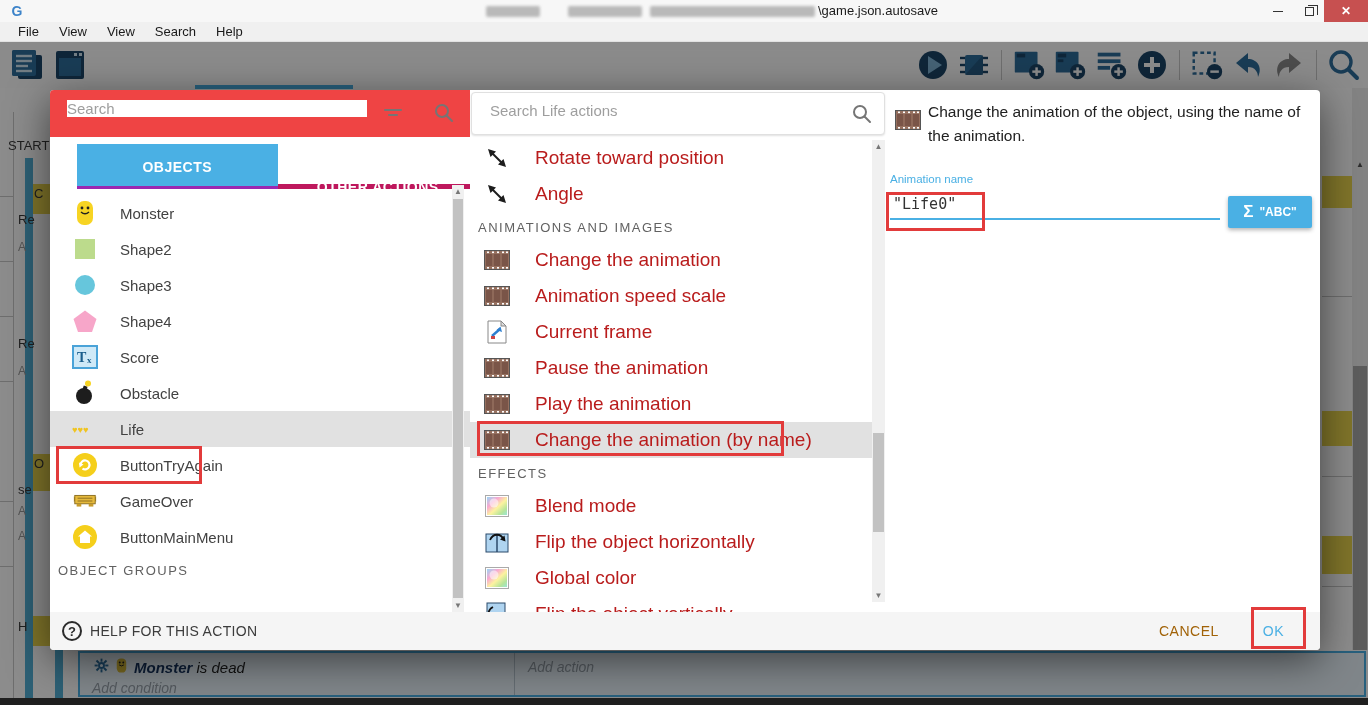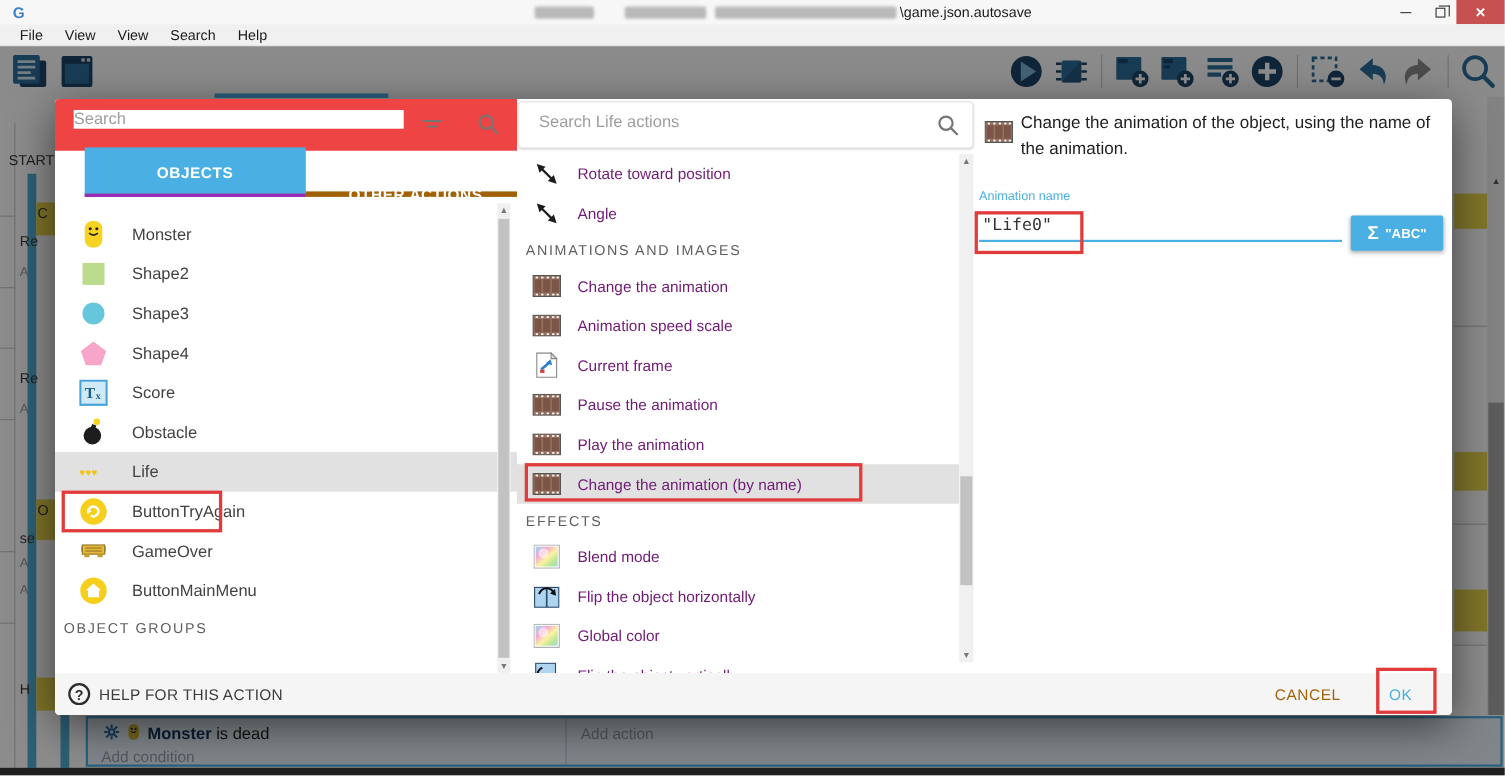"OBJECTS" #left-tabs { top: 44px -> 54px }
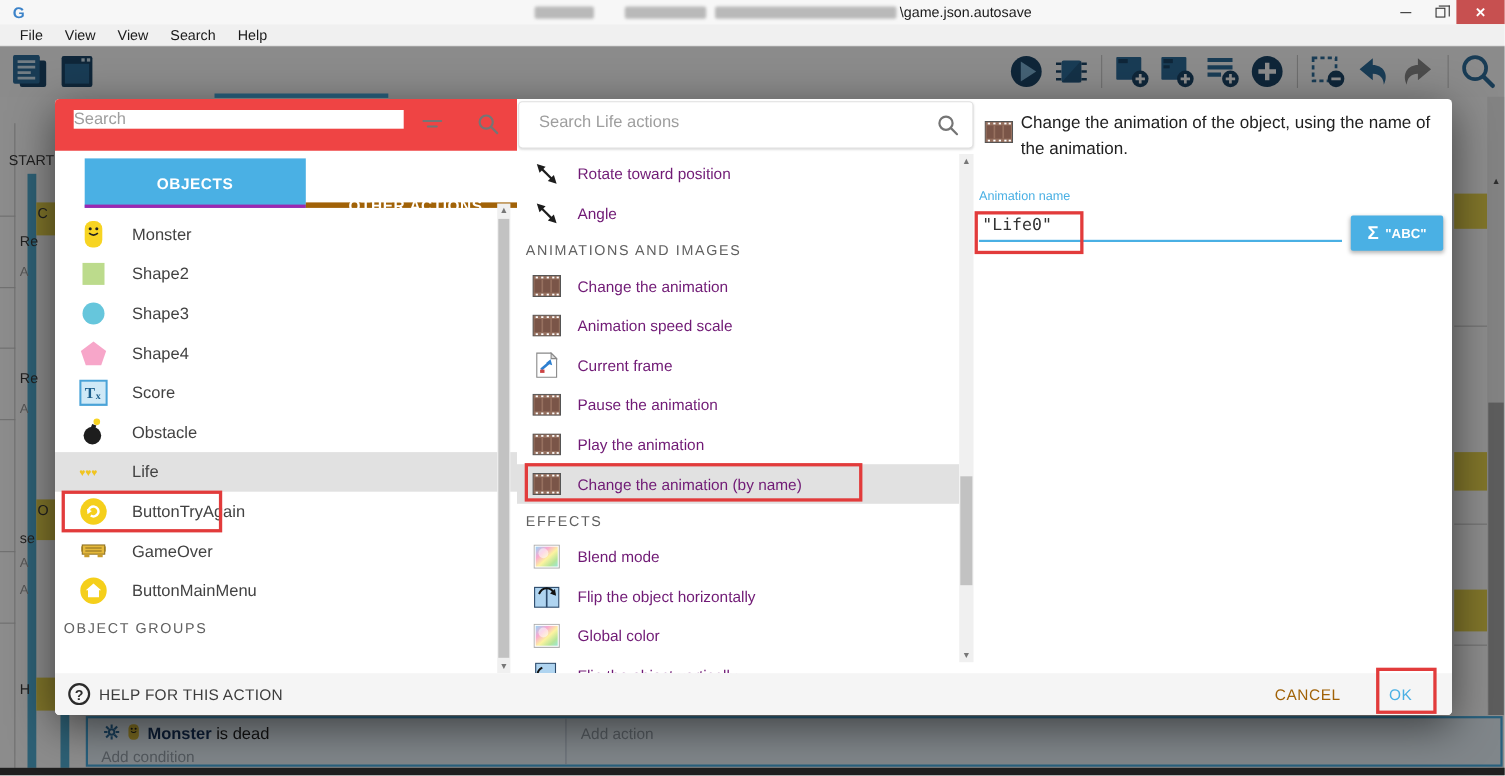"Rotate toward position" .act-label { color: #701a75 -> #b91c1c; font-size: 14px -> 19px; margin-left: 15px -> 25px }
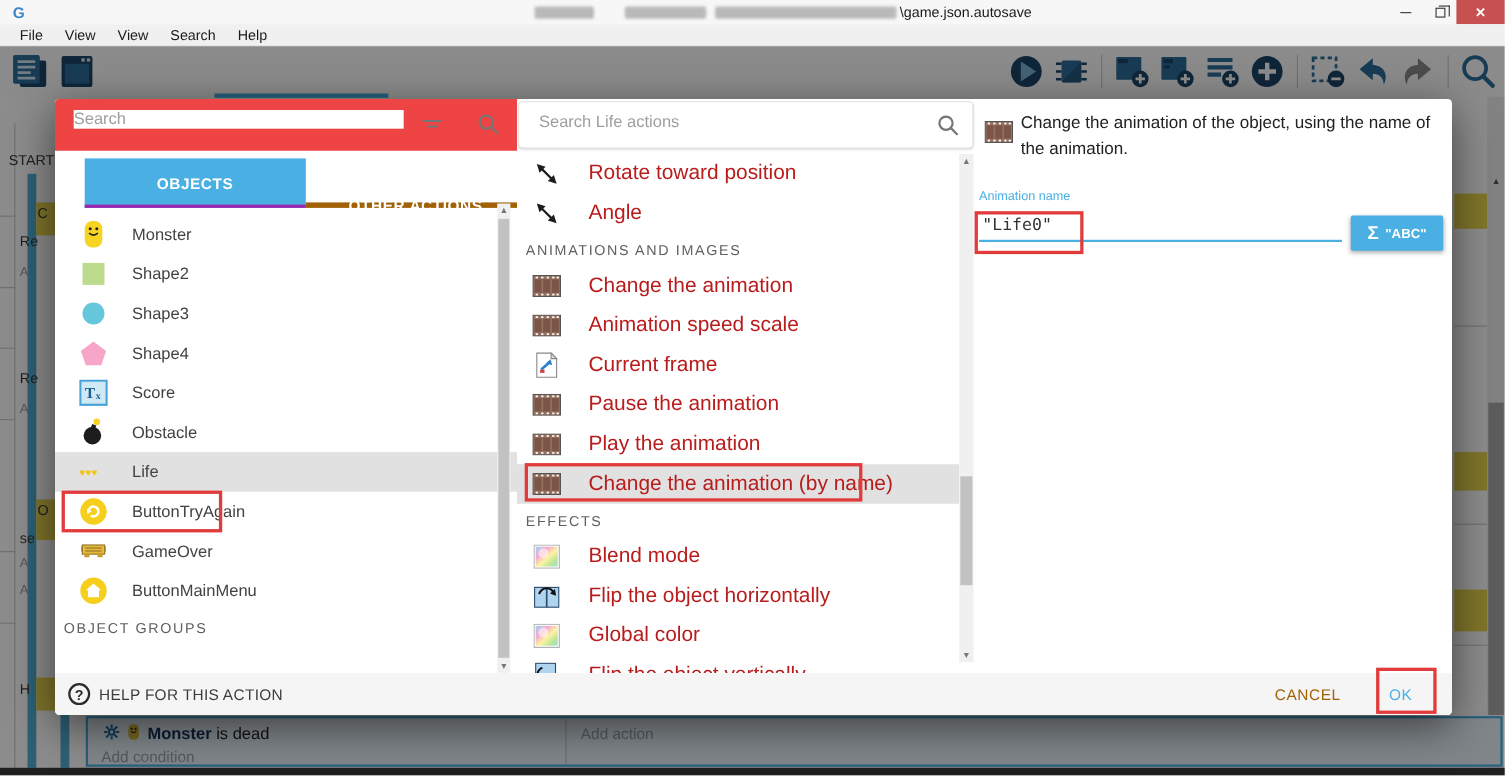"OTHER ACTIONS" div.tab { background: #a16207 -> #be185d }
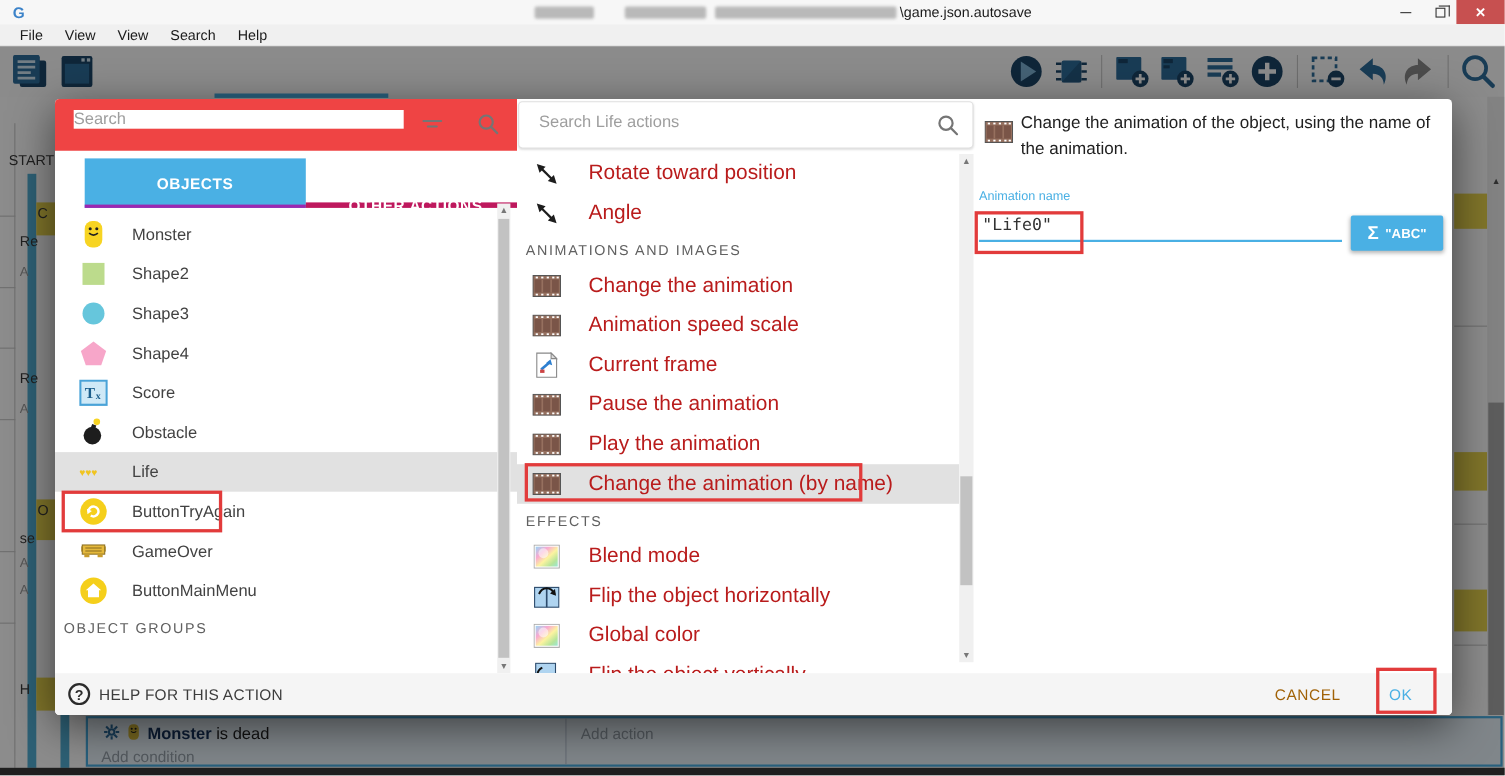"Monster is dead" #bottom-event { font-style: none -> italic }
